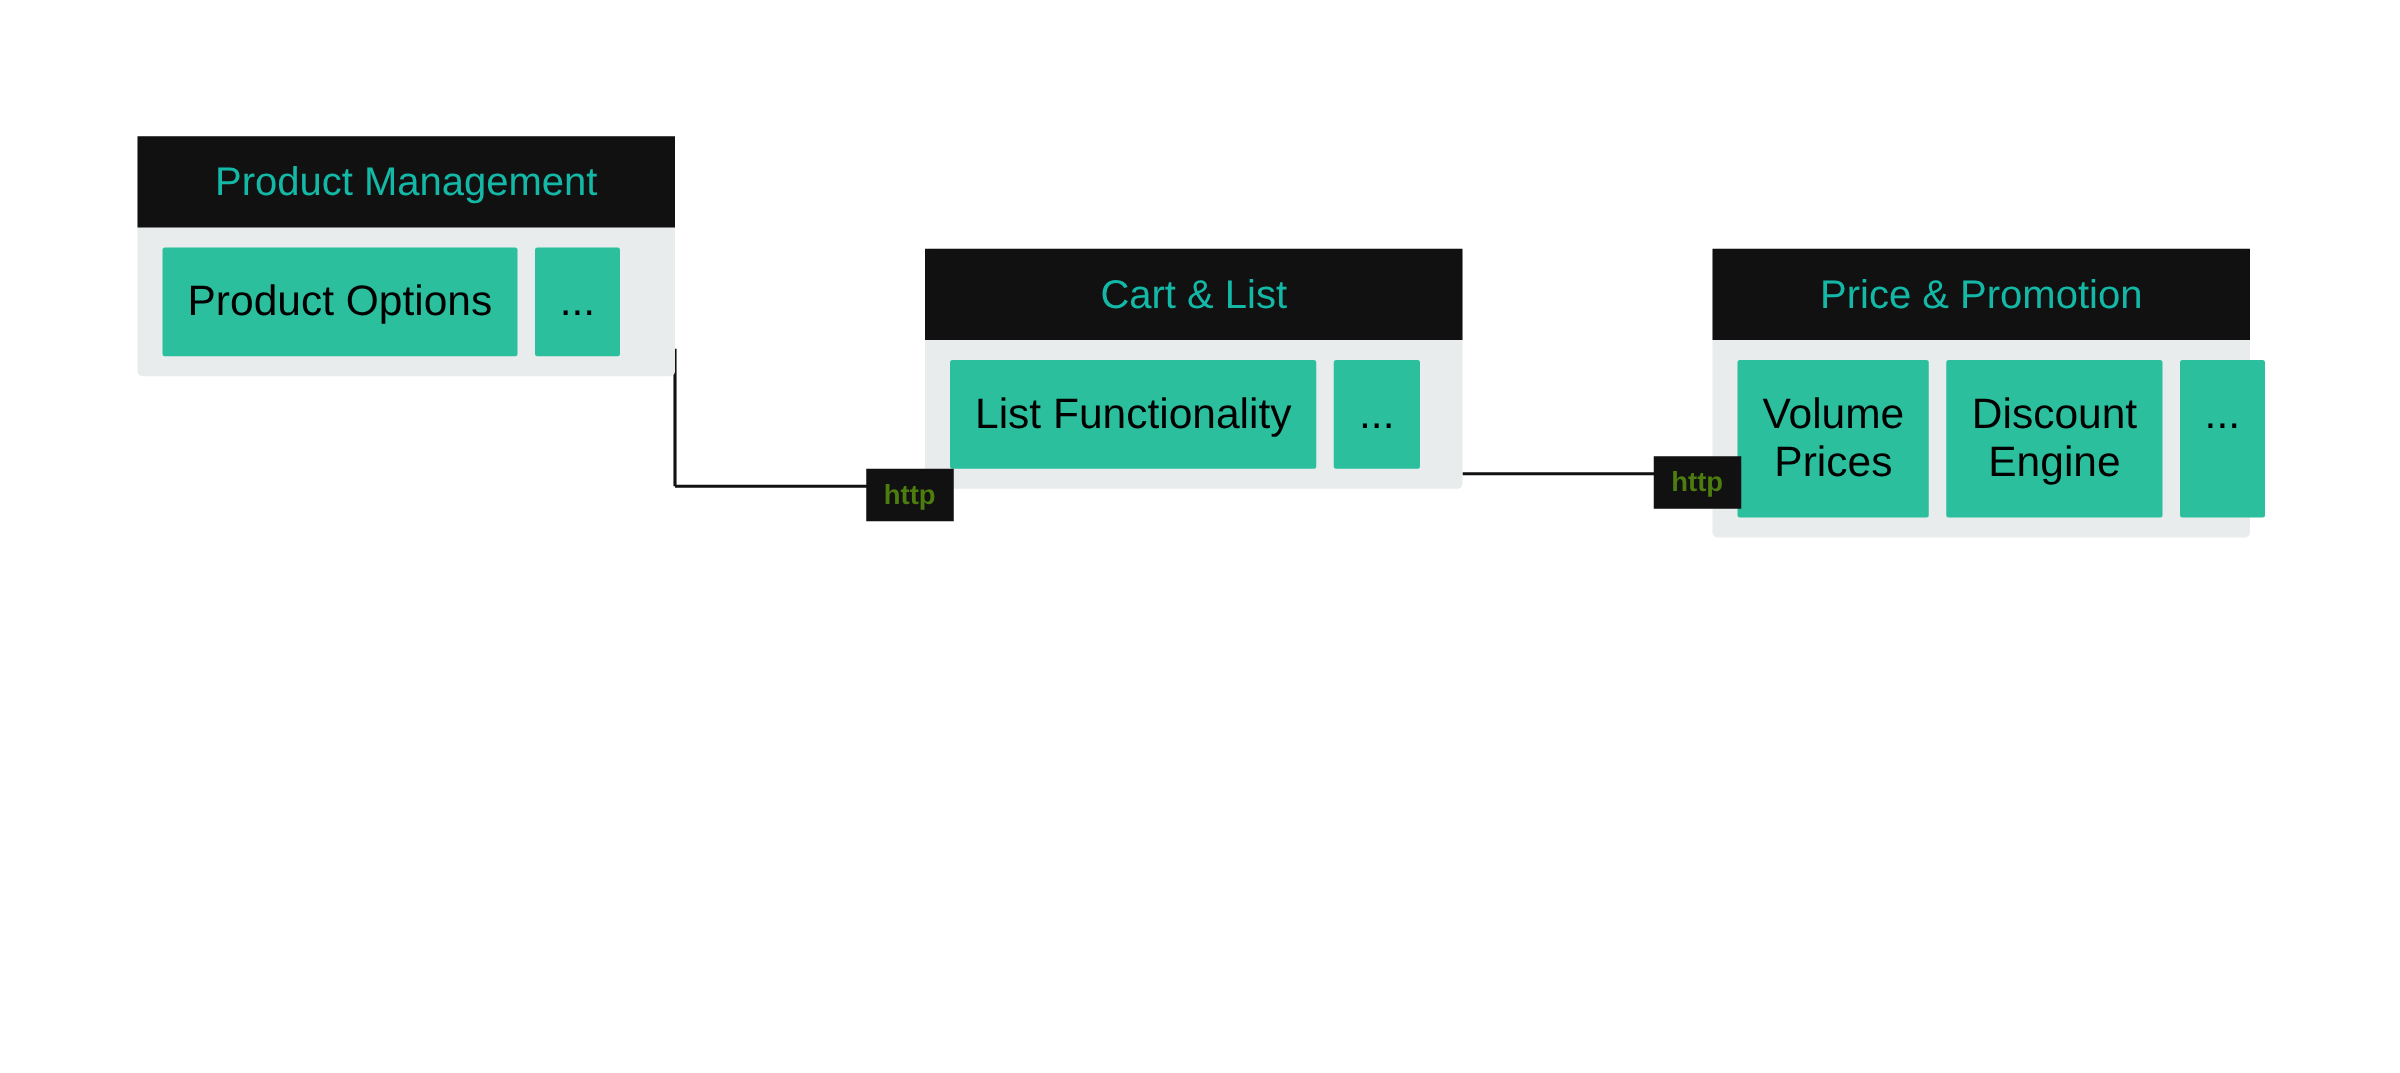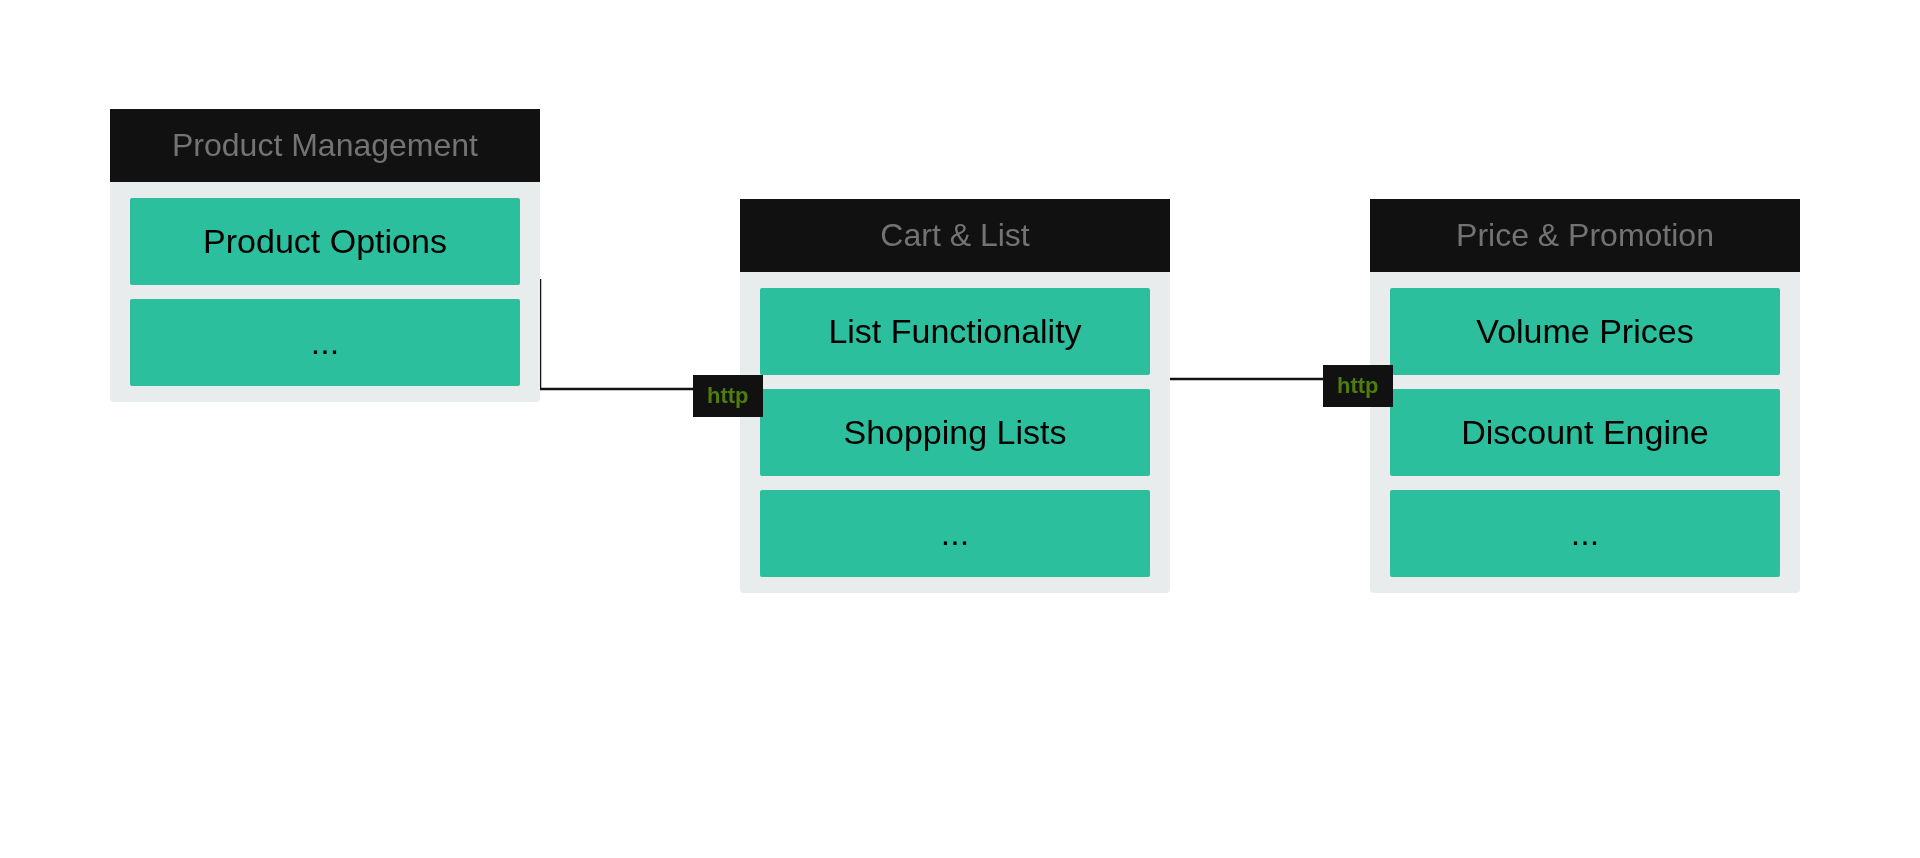"Product Management" .module-header { color: #737373 -> #14b8a6 }
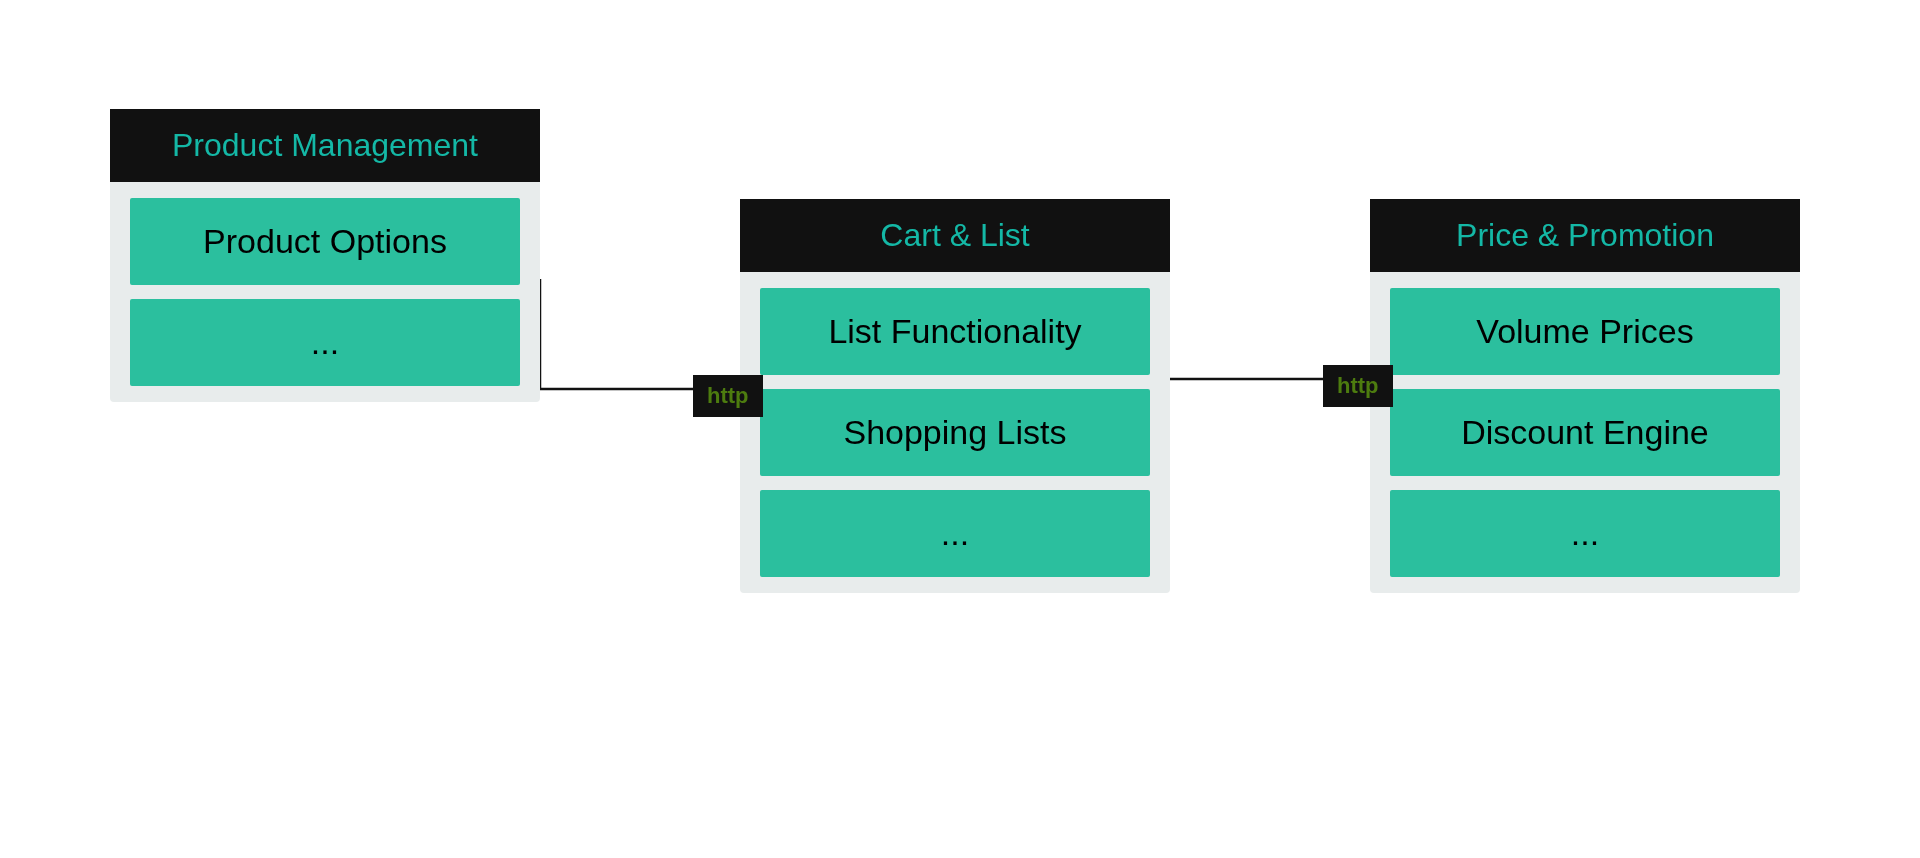"Product Options" .module-body { flex-direction: column -> row }
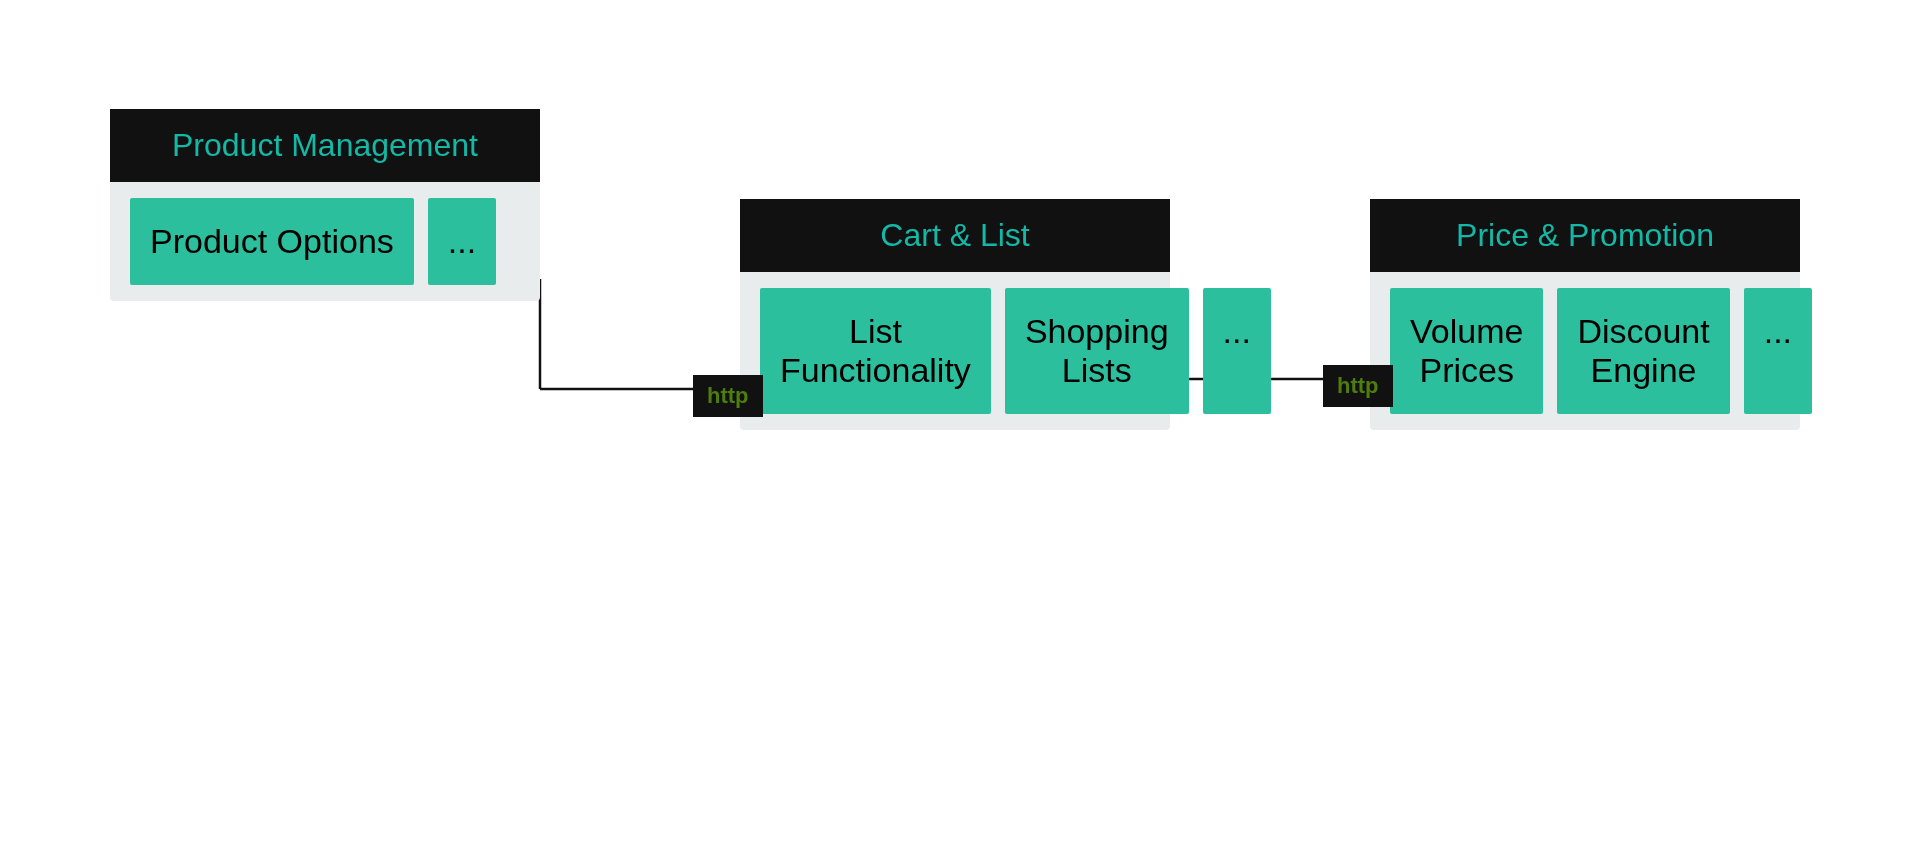"Shopping Lists" div.module-item { html: <div>Shopping Lists</div> -> none }
